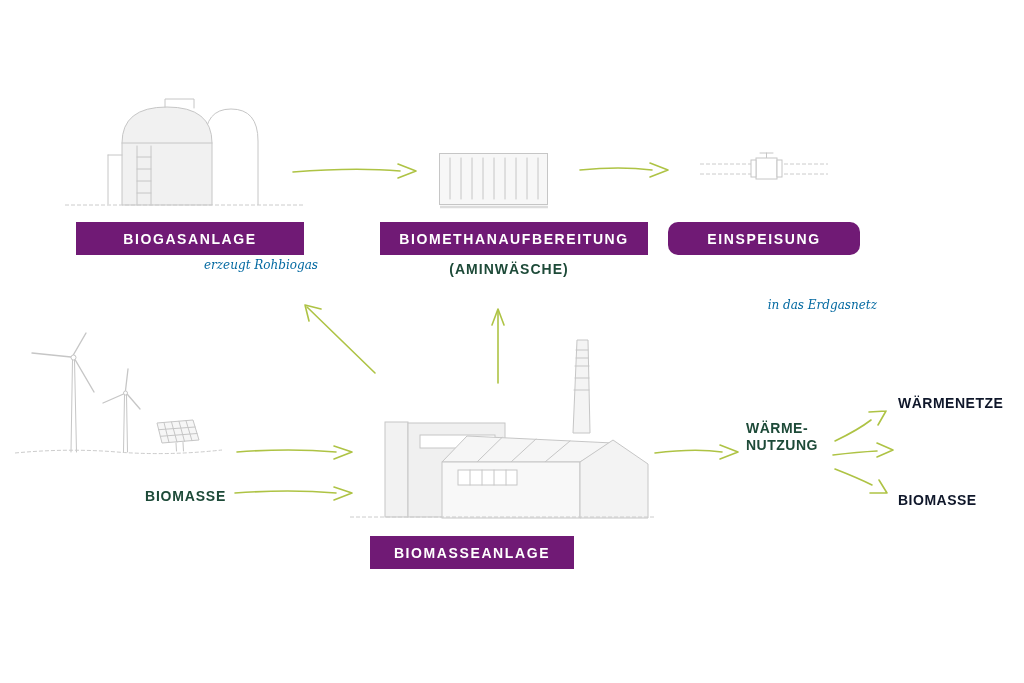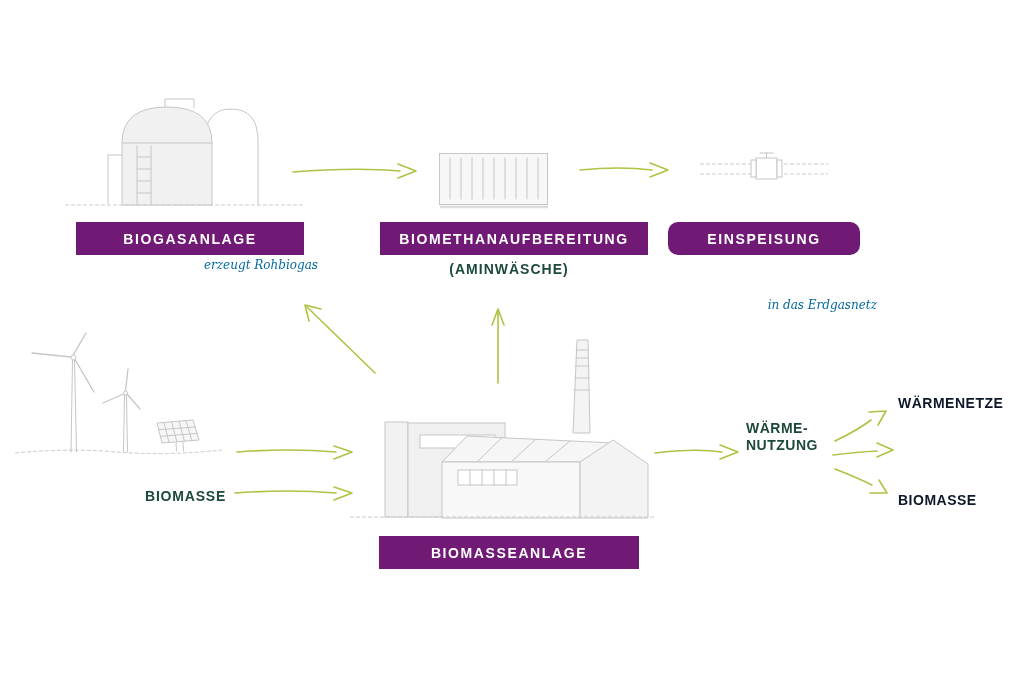"BIOMASSEANLAGE" #box-biomasseanlage { left: 379px -> 370px; width: 260px -> 204px }
